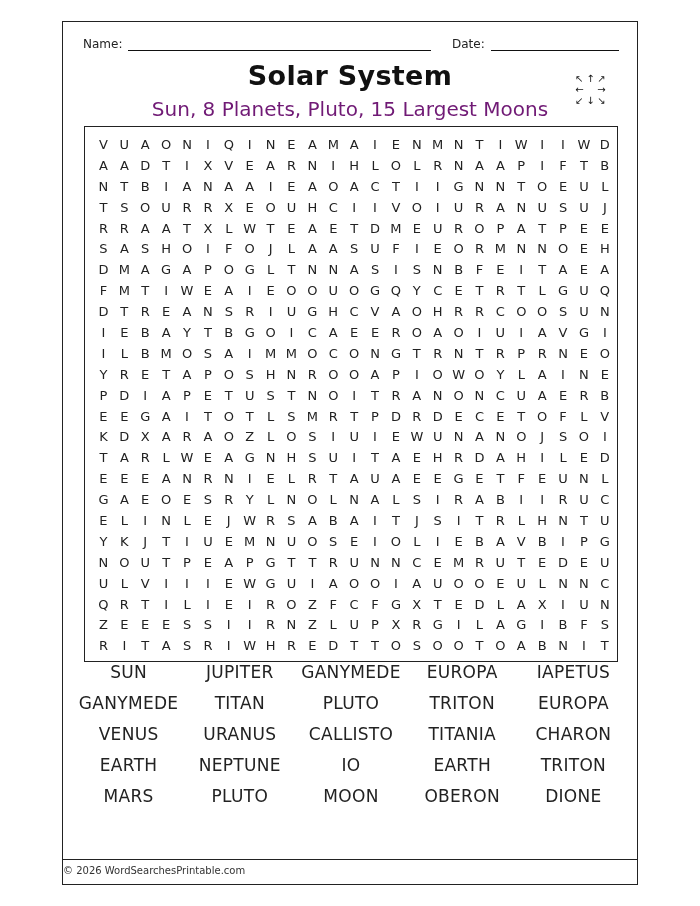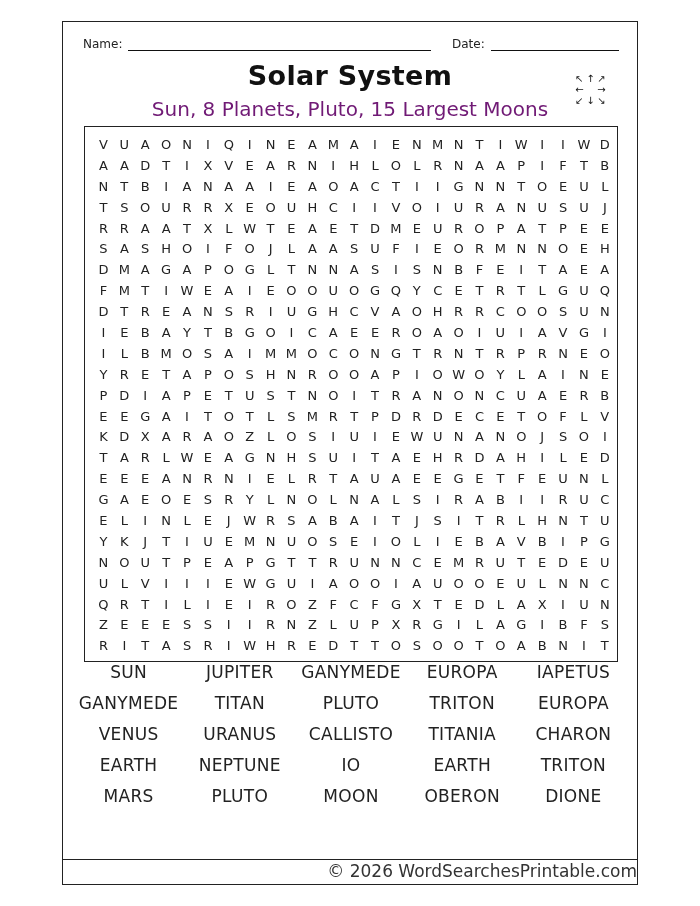"© 2026 WordSearchesPrintable.com" .footer { font-size: 17px -> 10px; text-align: right -> left }
